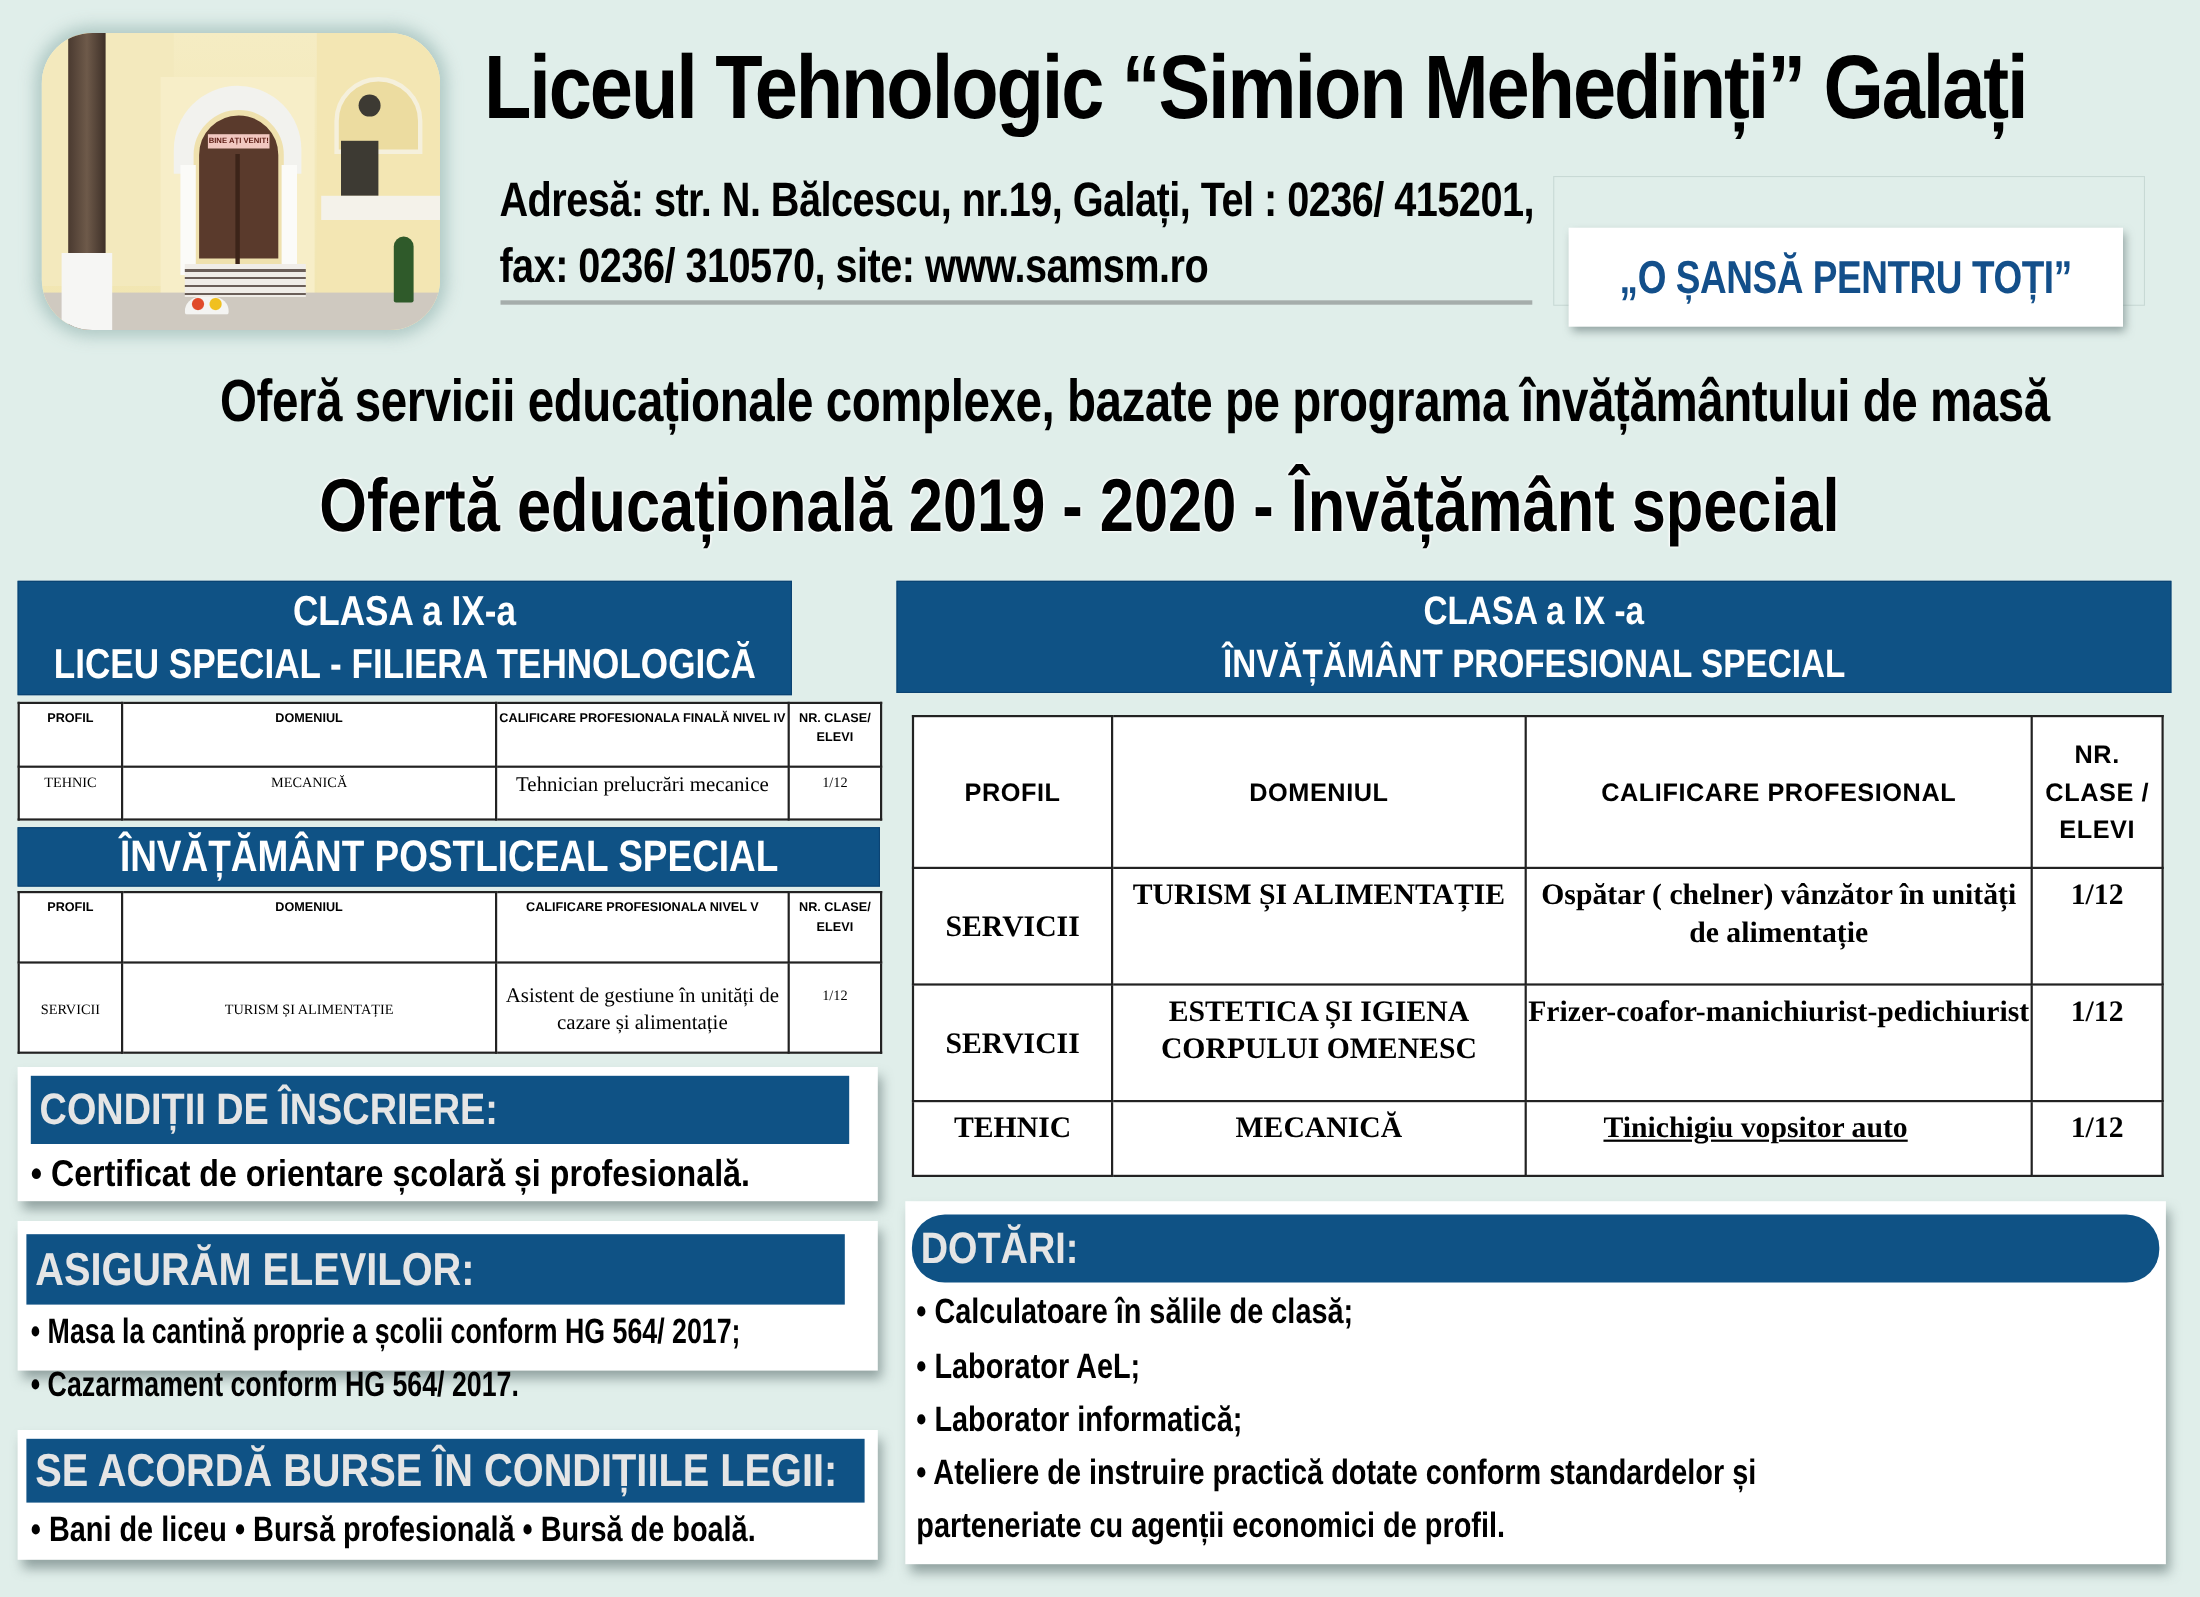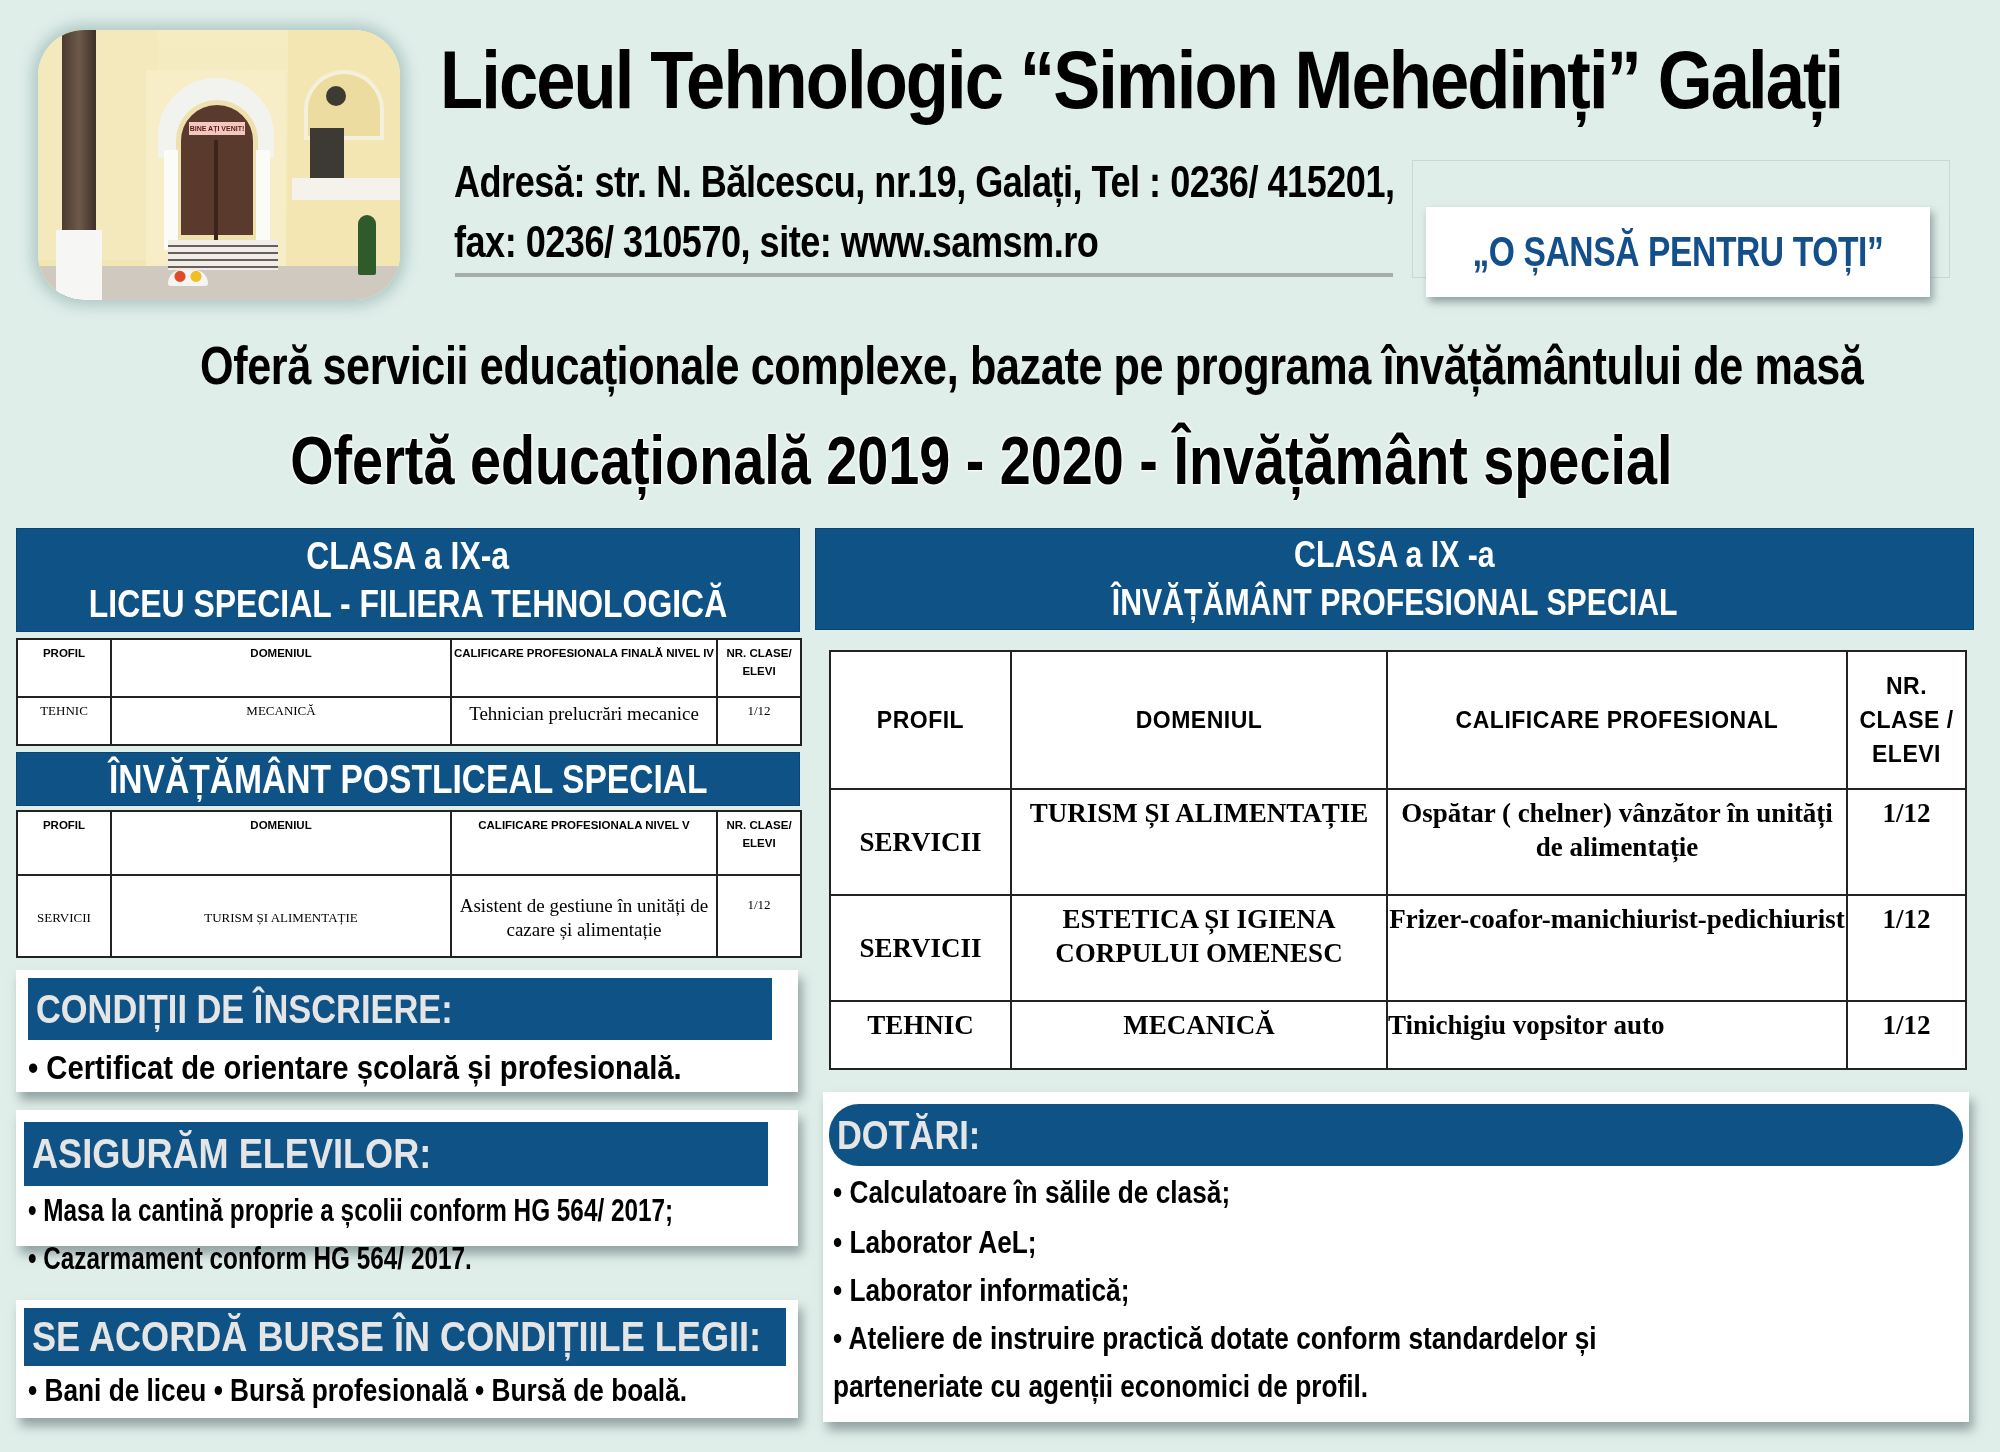"CLASA a IX-a" .hdr-left { width: 784px -> 704px }
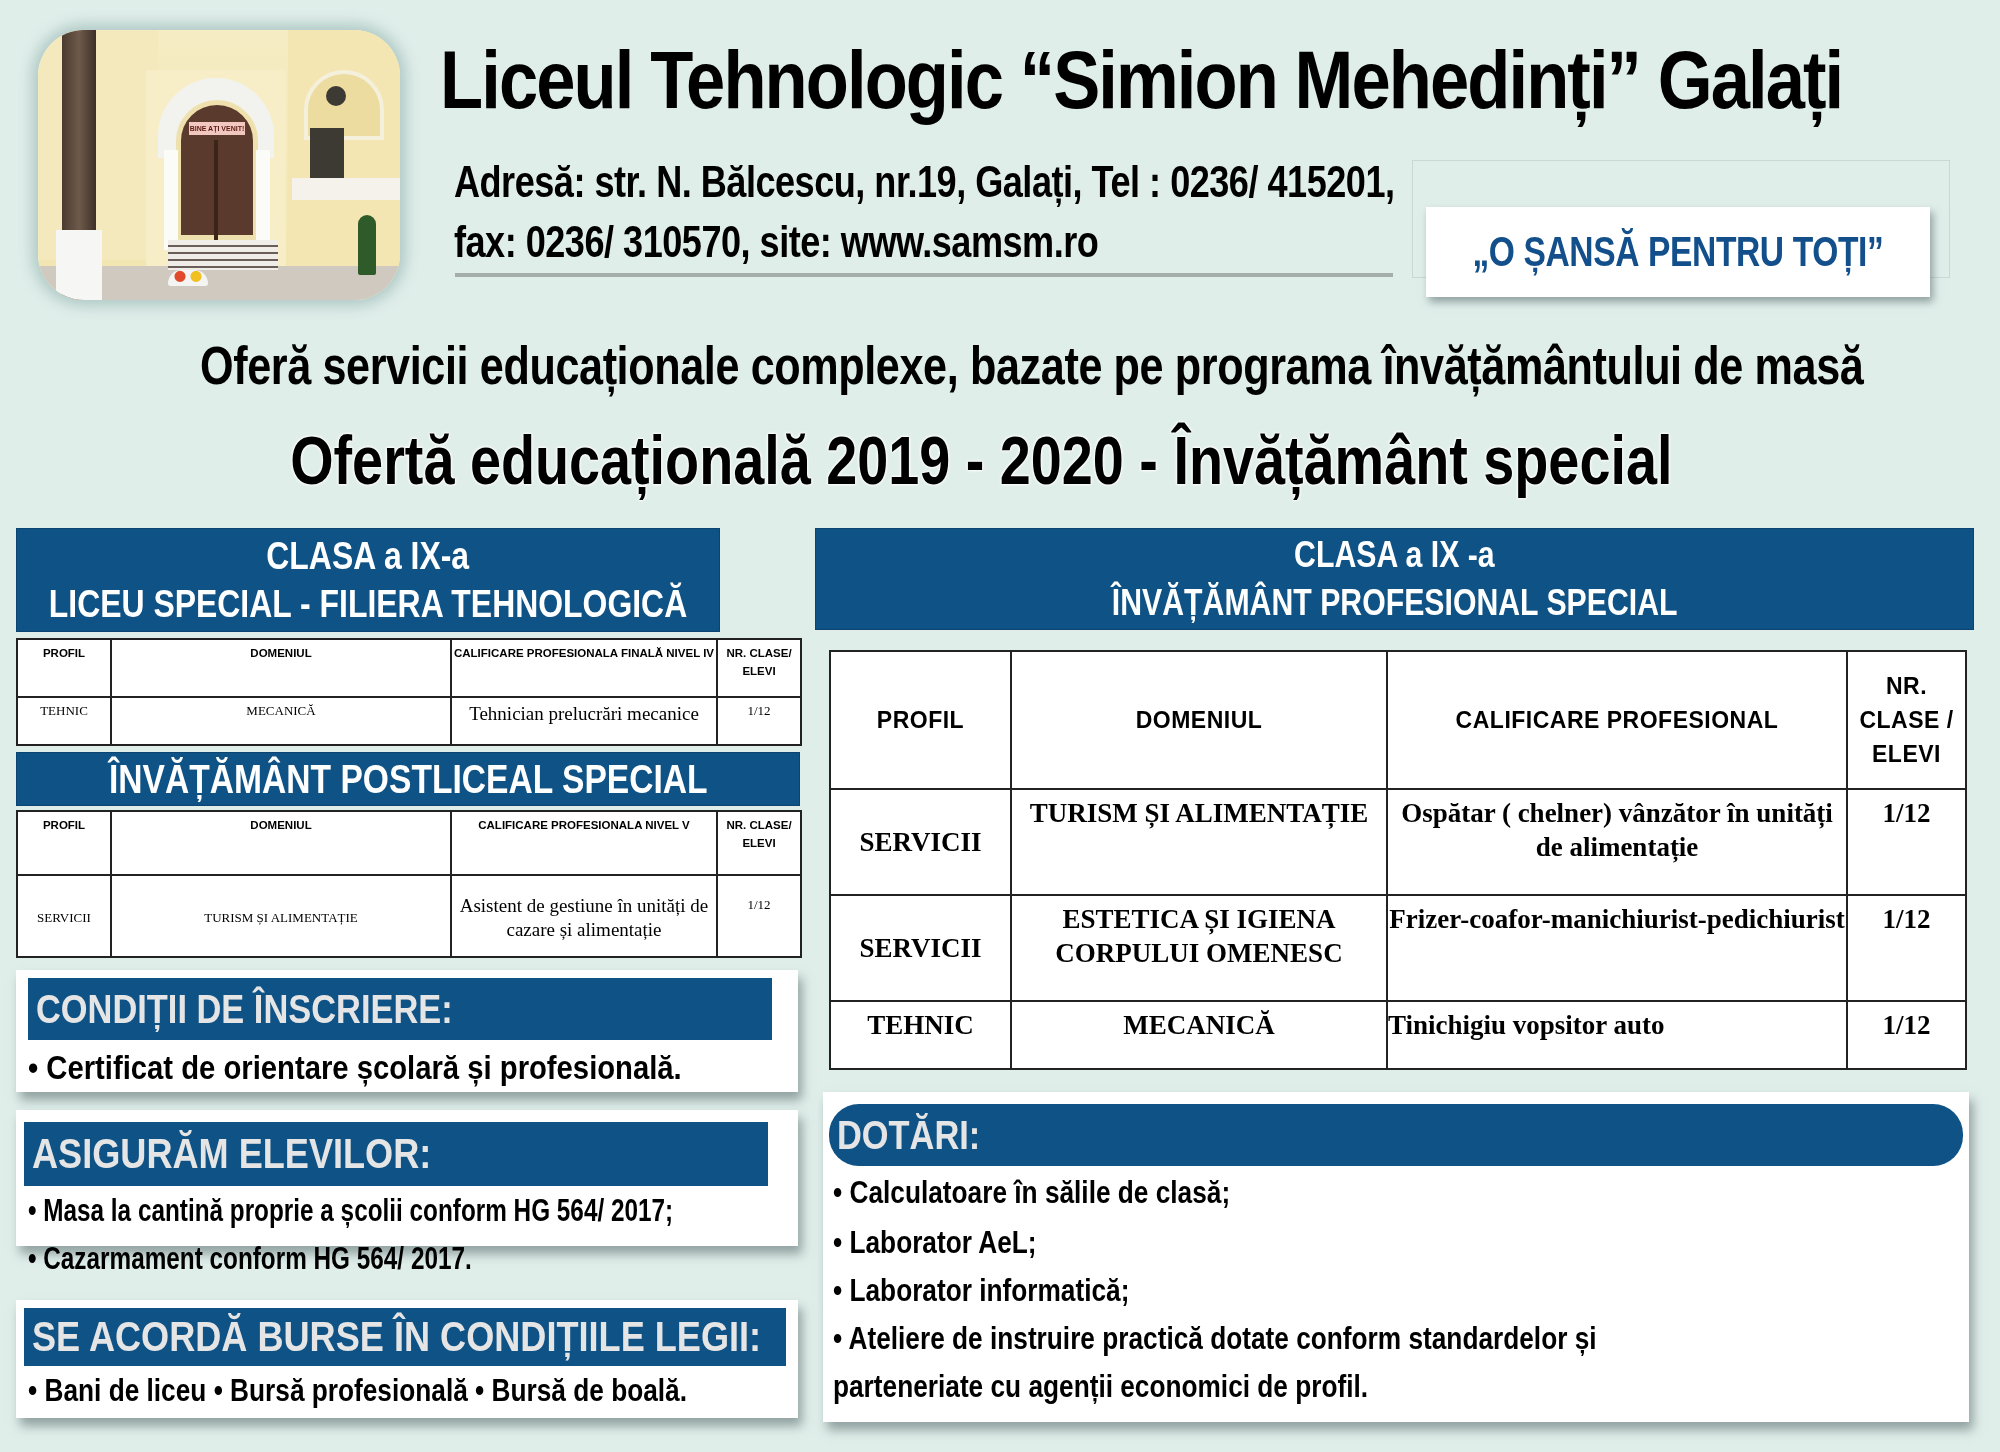"Tinichigiu vopsitor auto" .t-right td.calc-right { text-align: left -> center; text-decoration: none -> underline }
